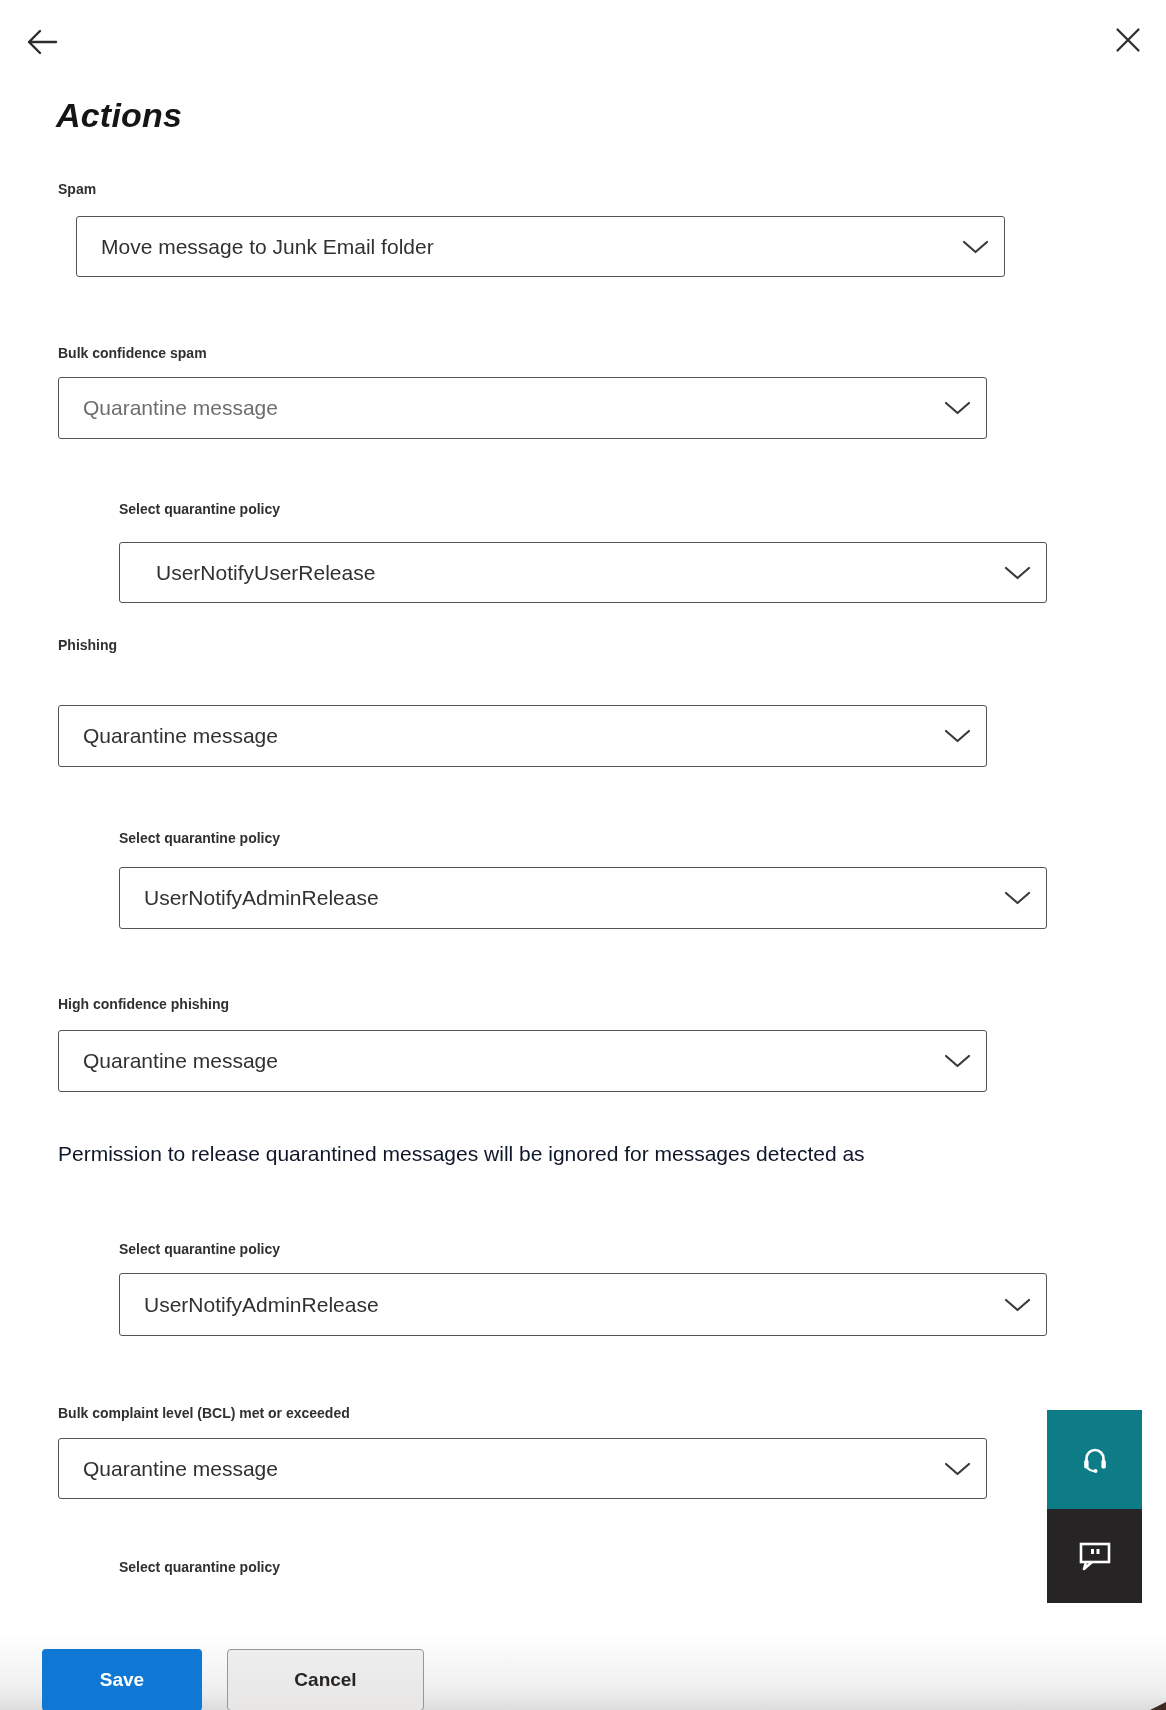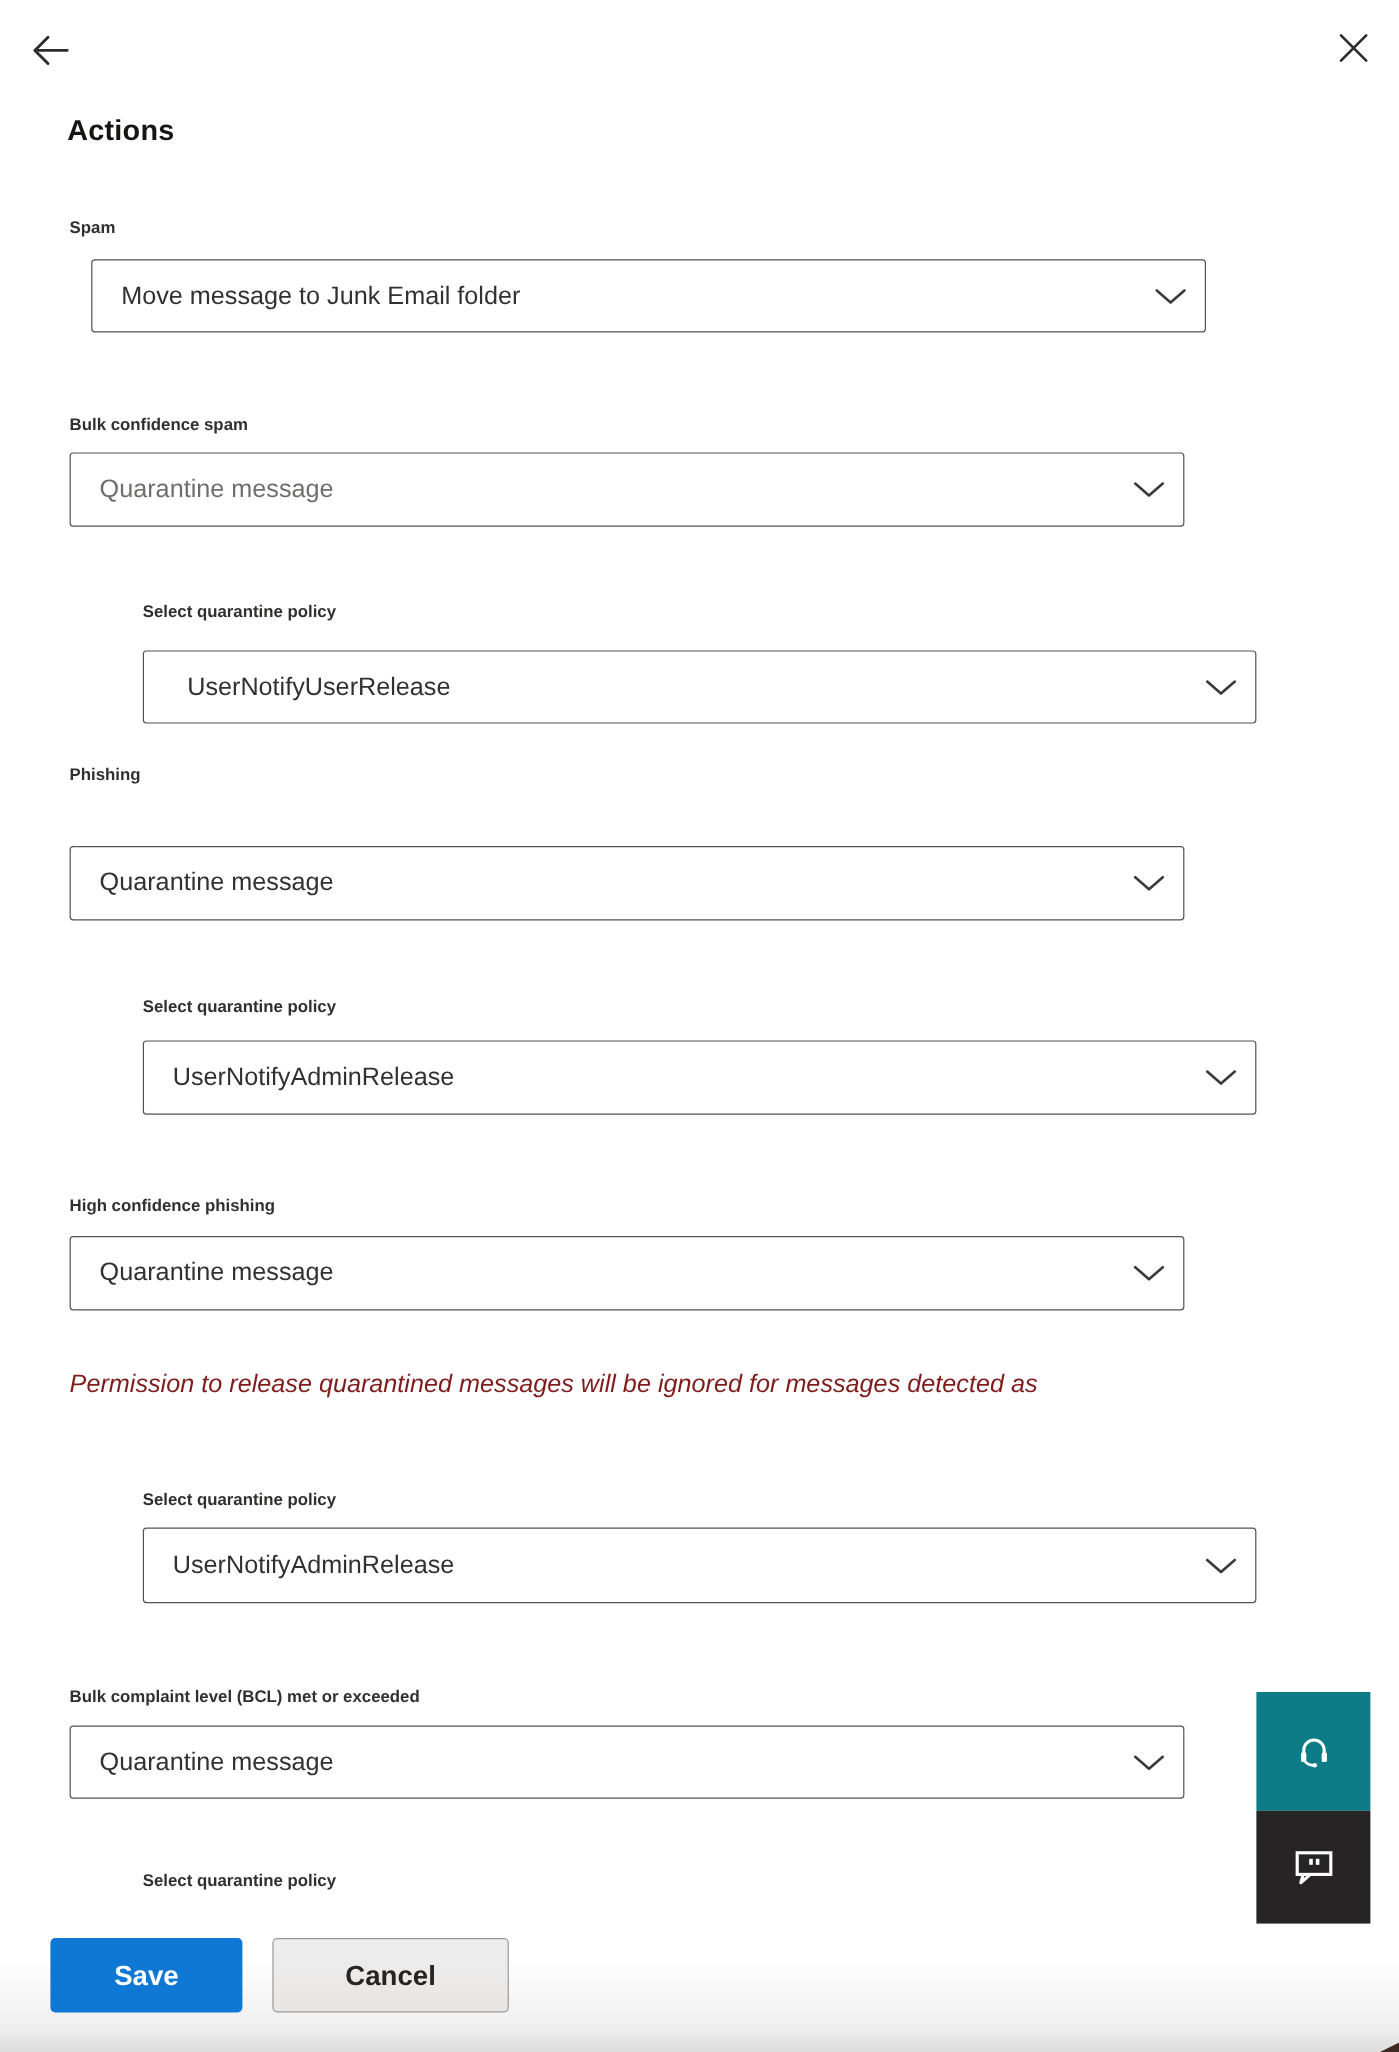"Actions" .title { font-size: 24px -> 34px; font-style: none -> italic }
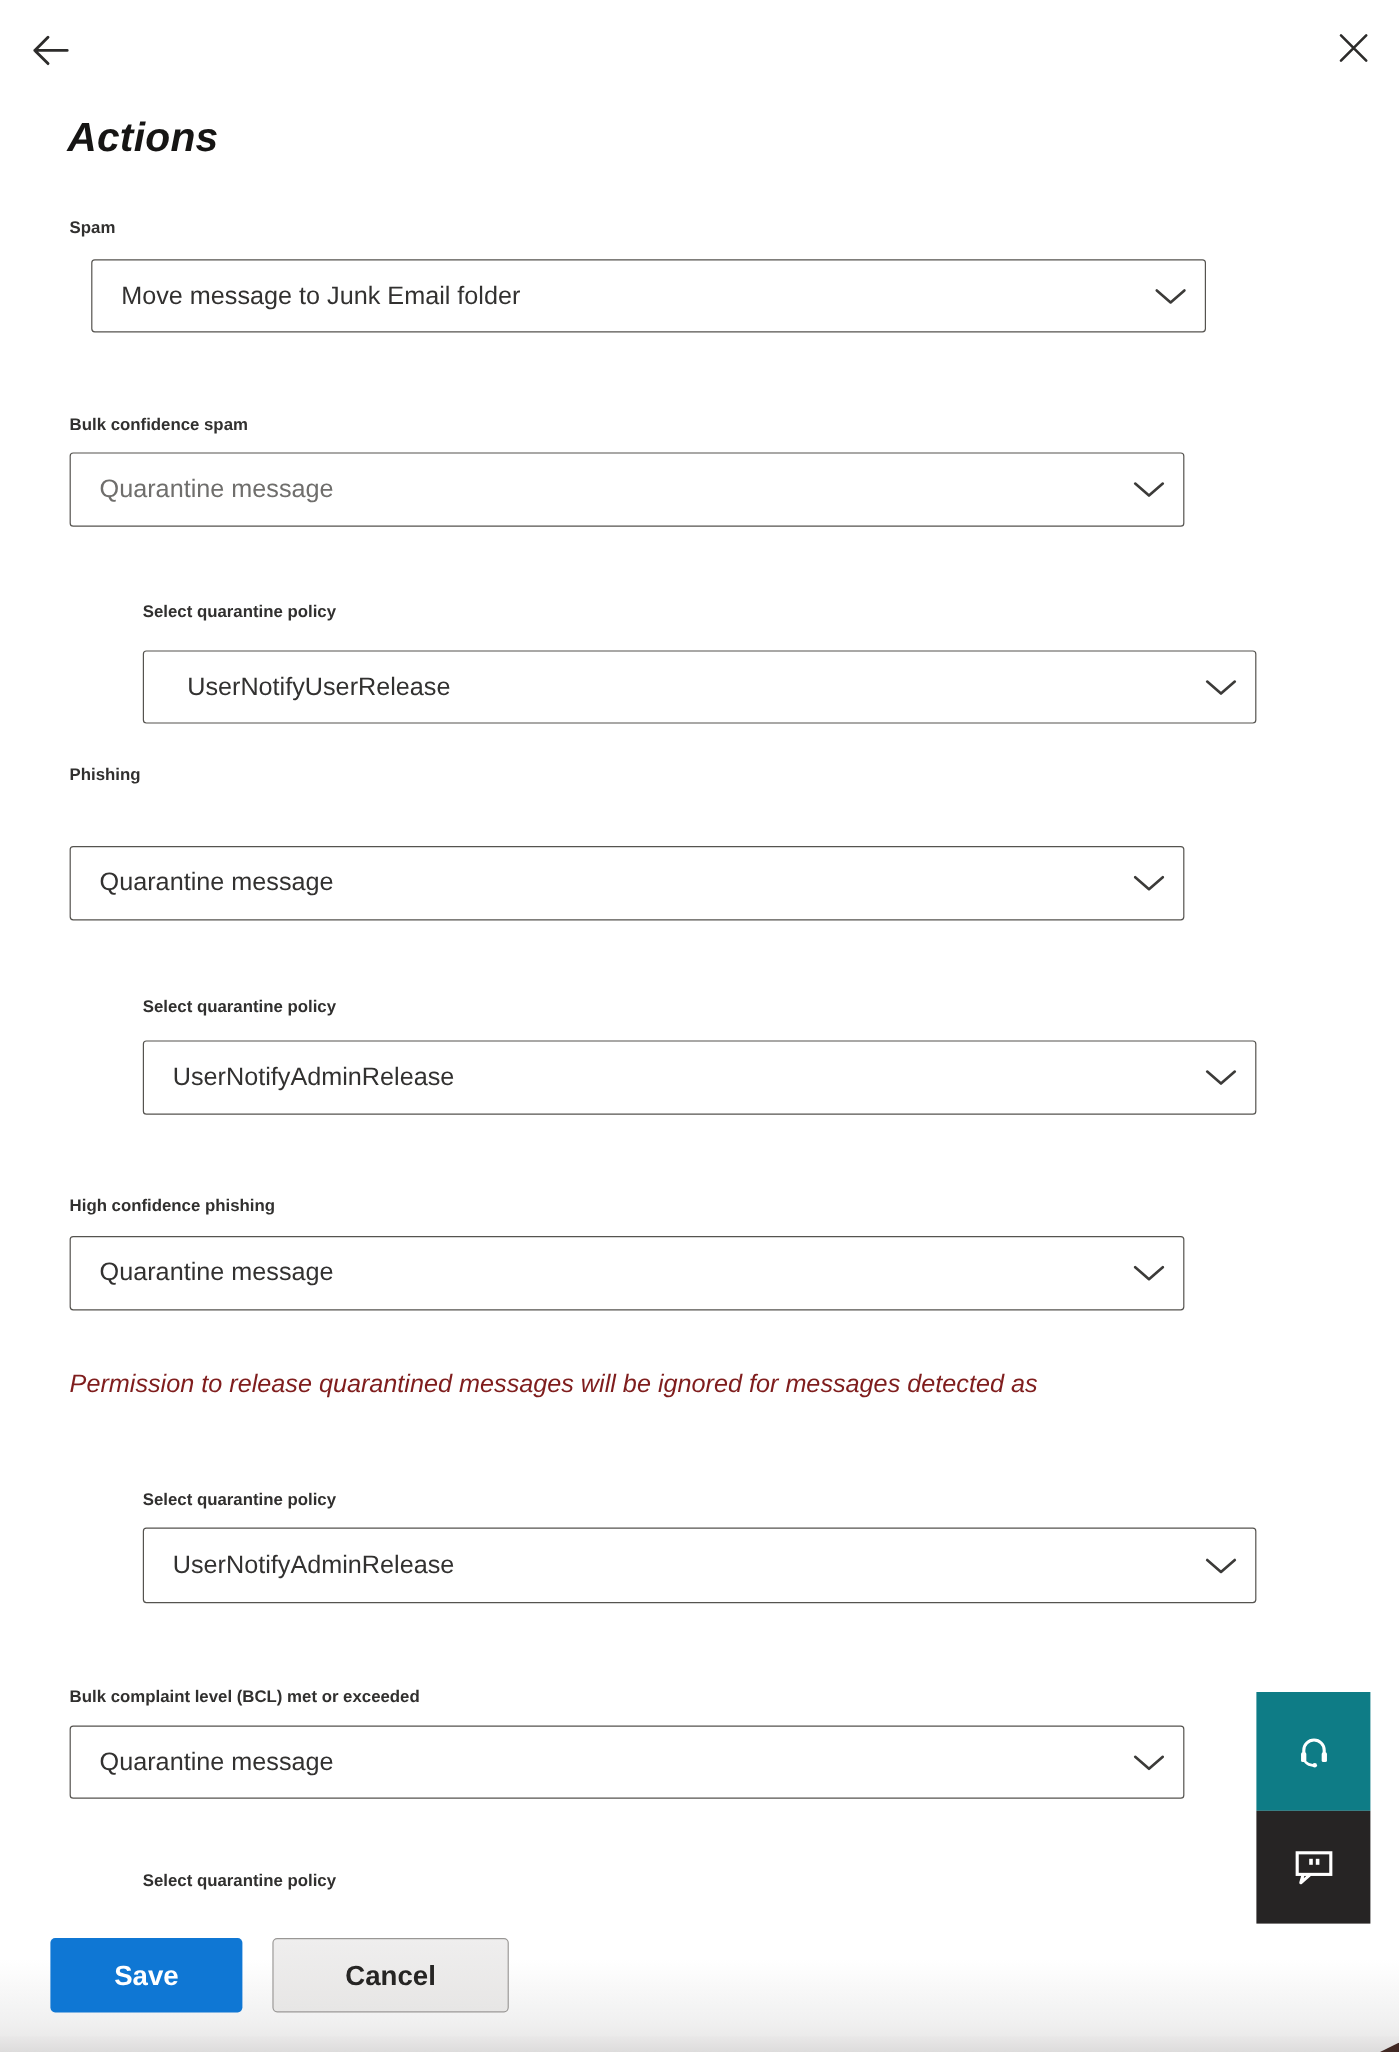"Permission to release quarantined" .note { color: #7f1d1d -> #0f172a; font-style: italic -> none }
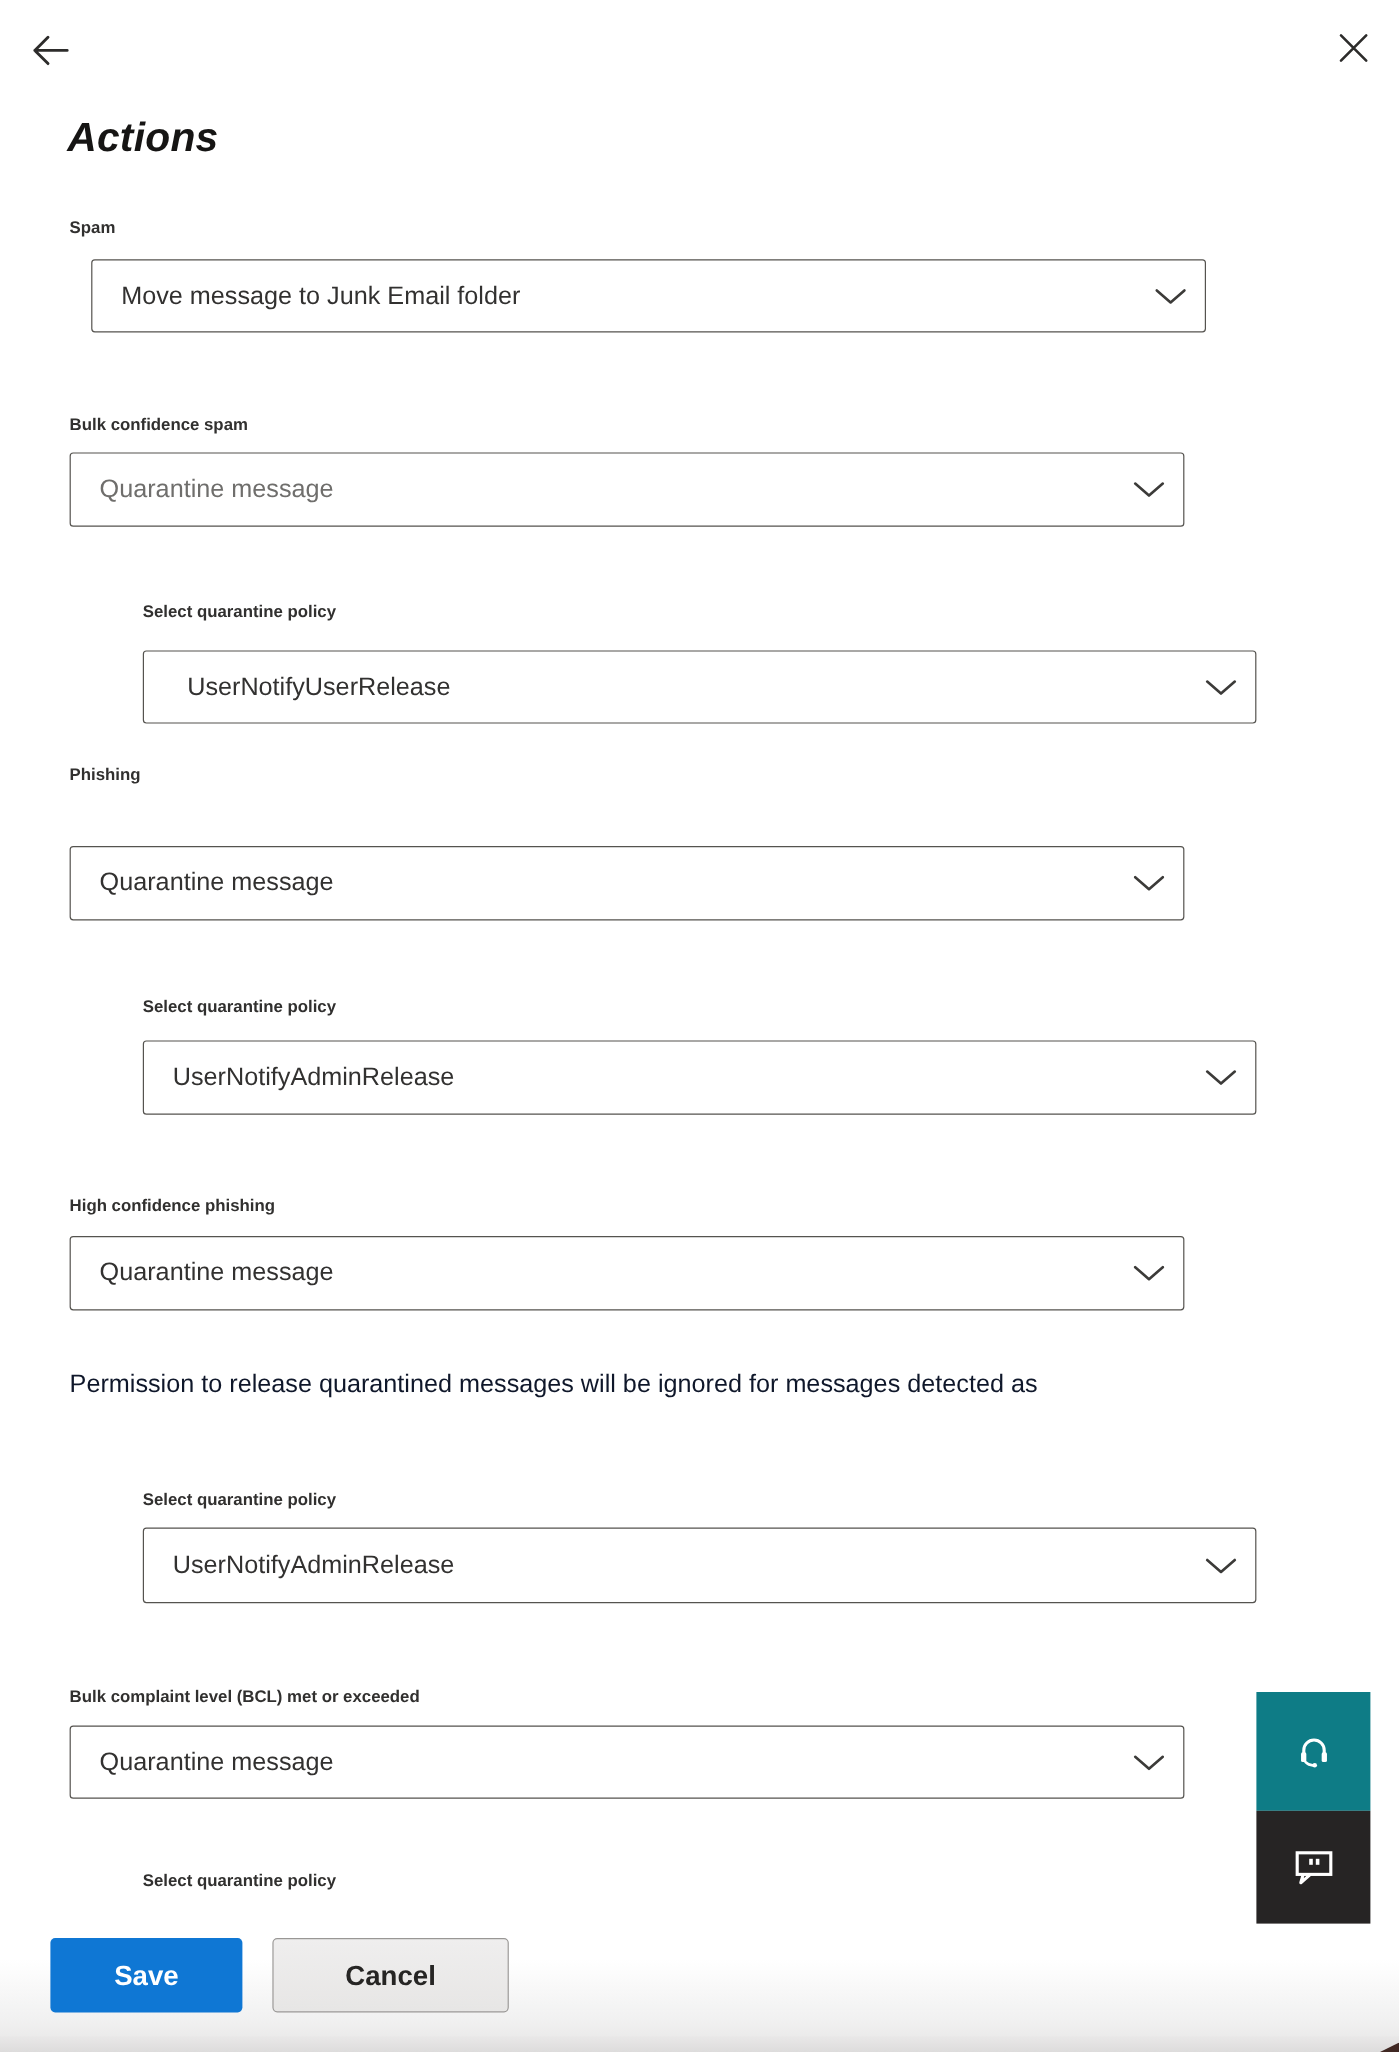"Save" .btn { font-size: 23px -> 19px; margin-top: none -> 34px }
